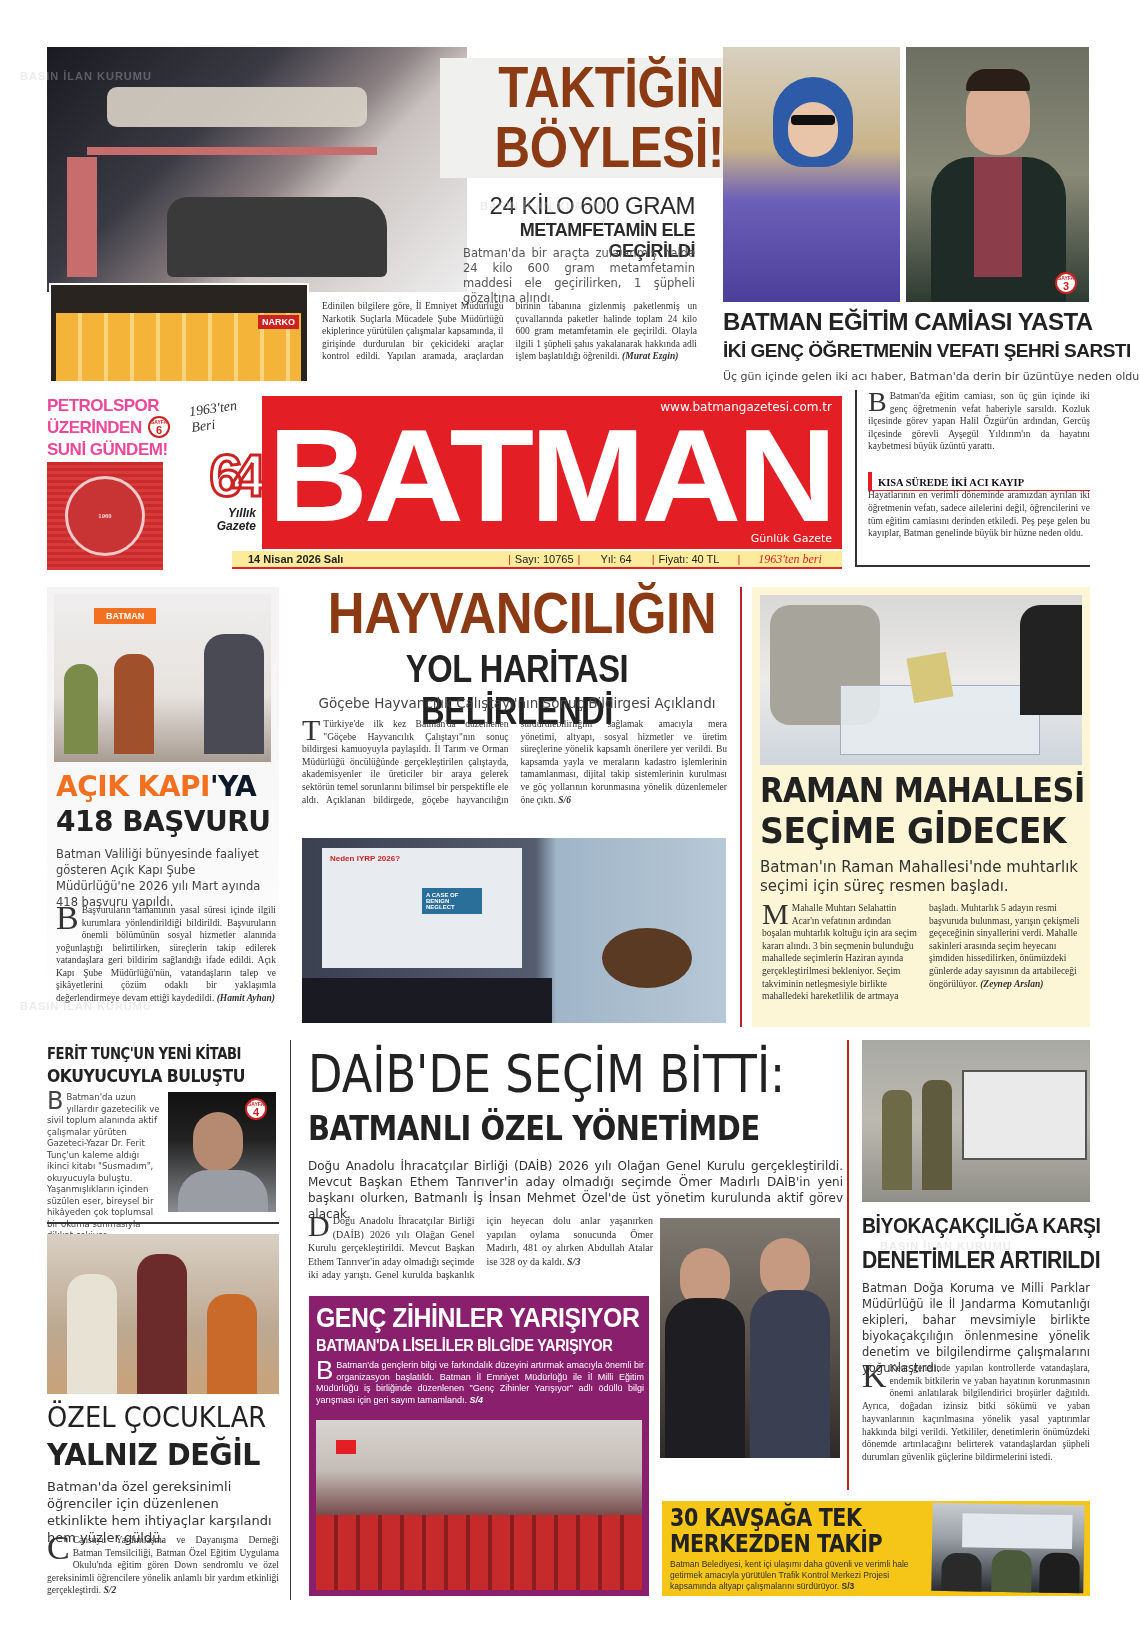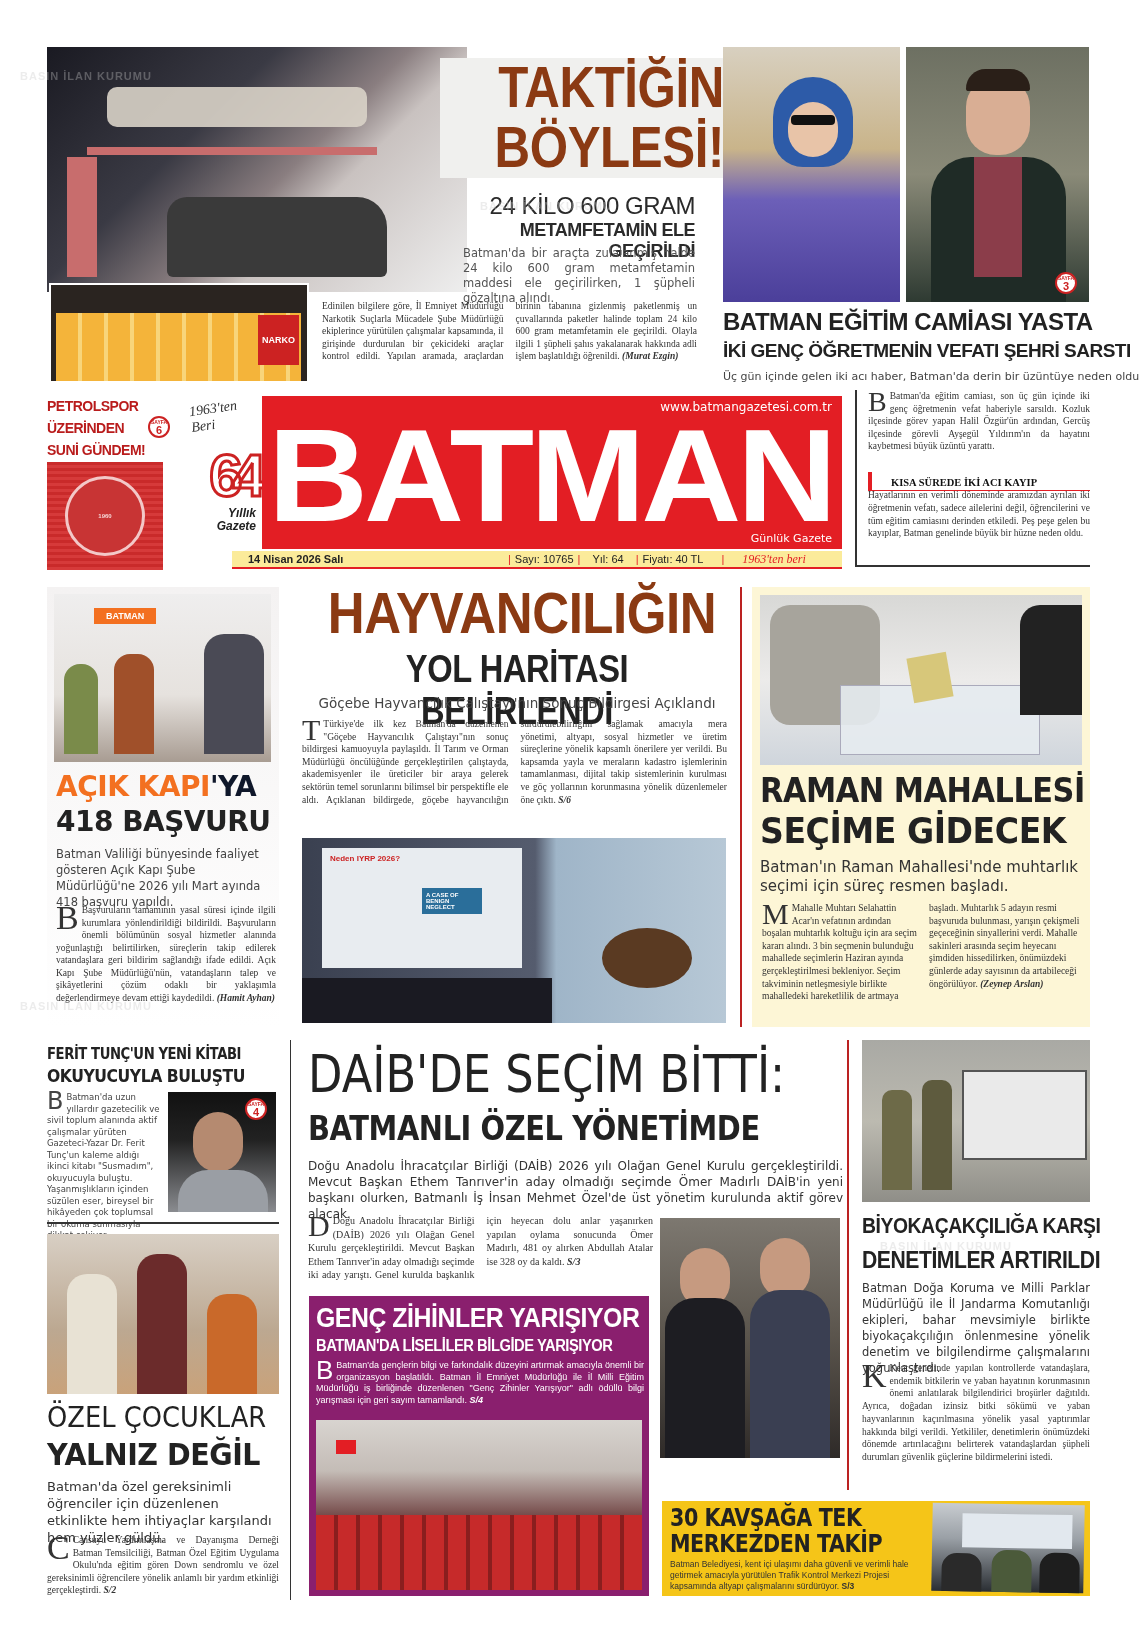"NARKO" div { padding: 20px 4px -> 2px 4px }
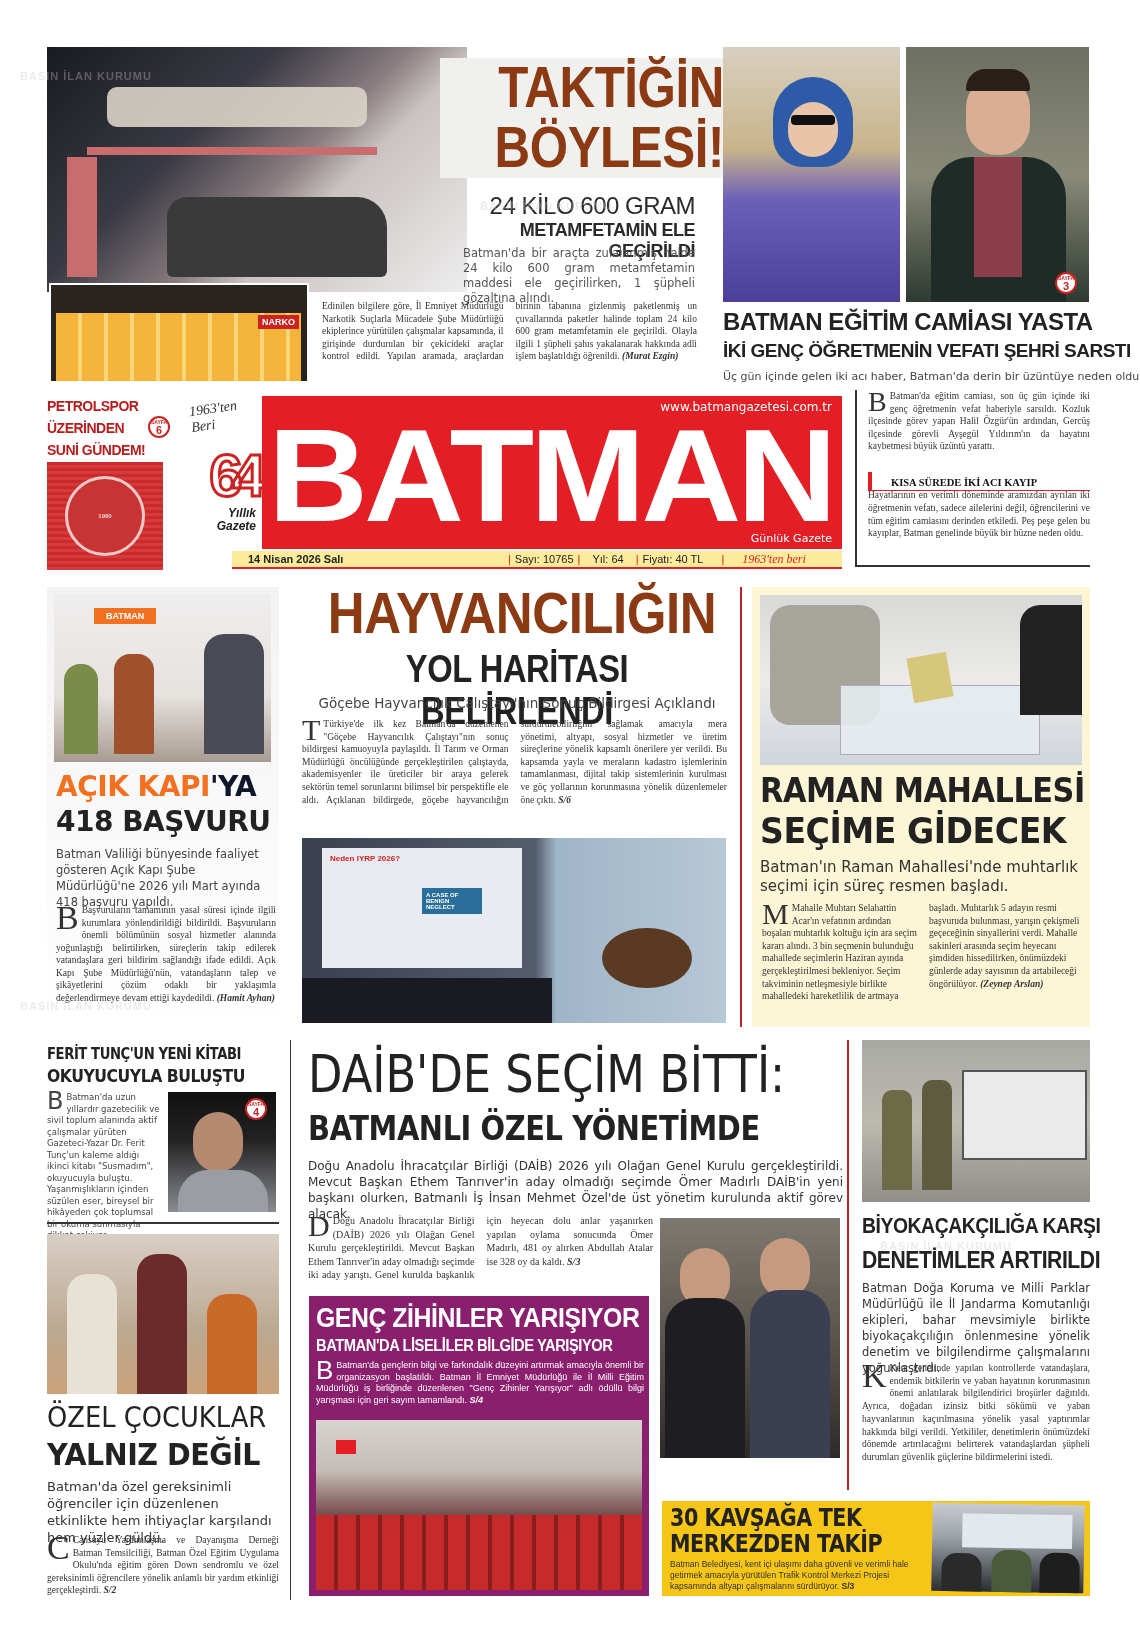"PETROLSPOR" div.abs { color: #b91c1c -> #ec4899; font-size: 14px -> 17px }
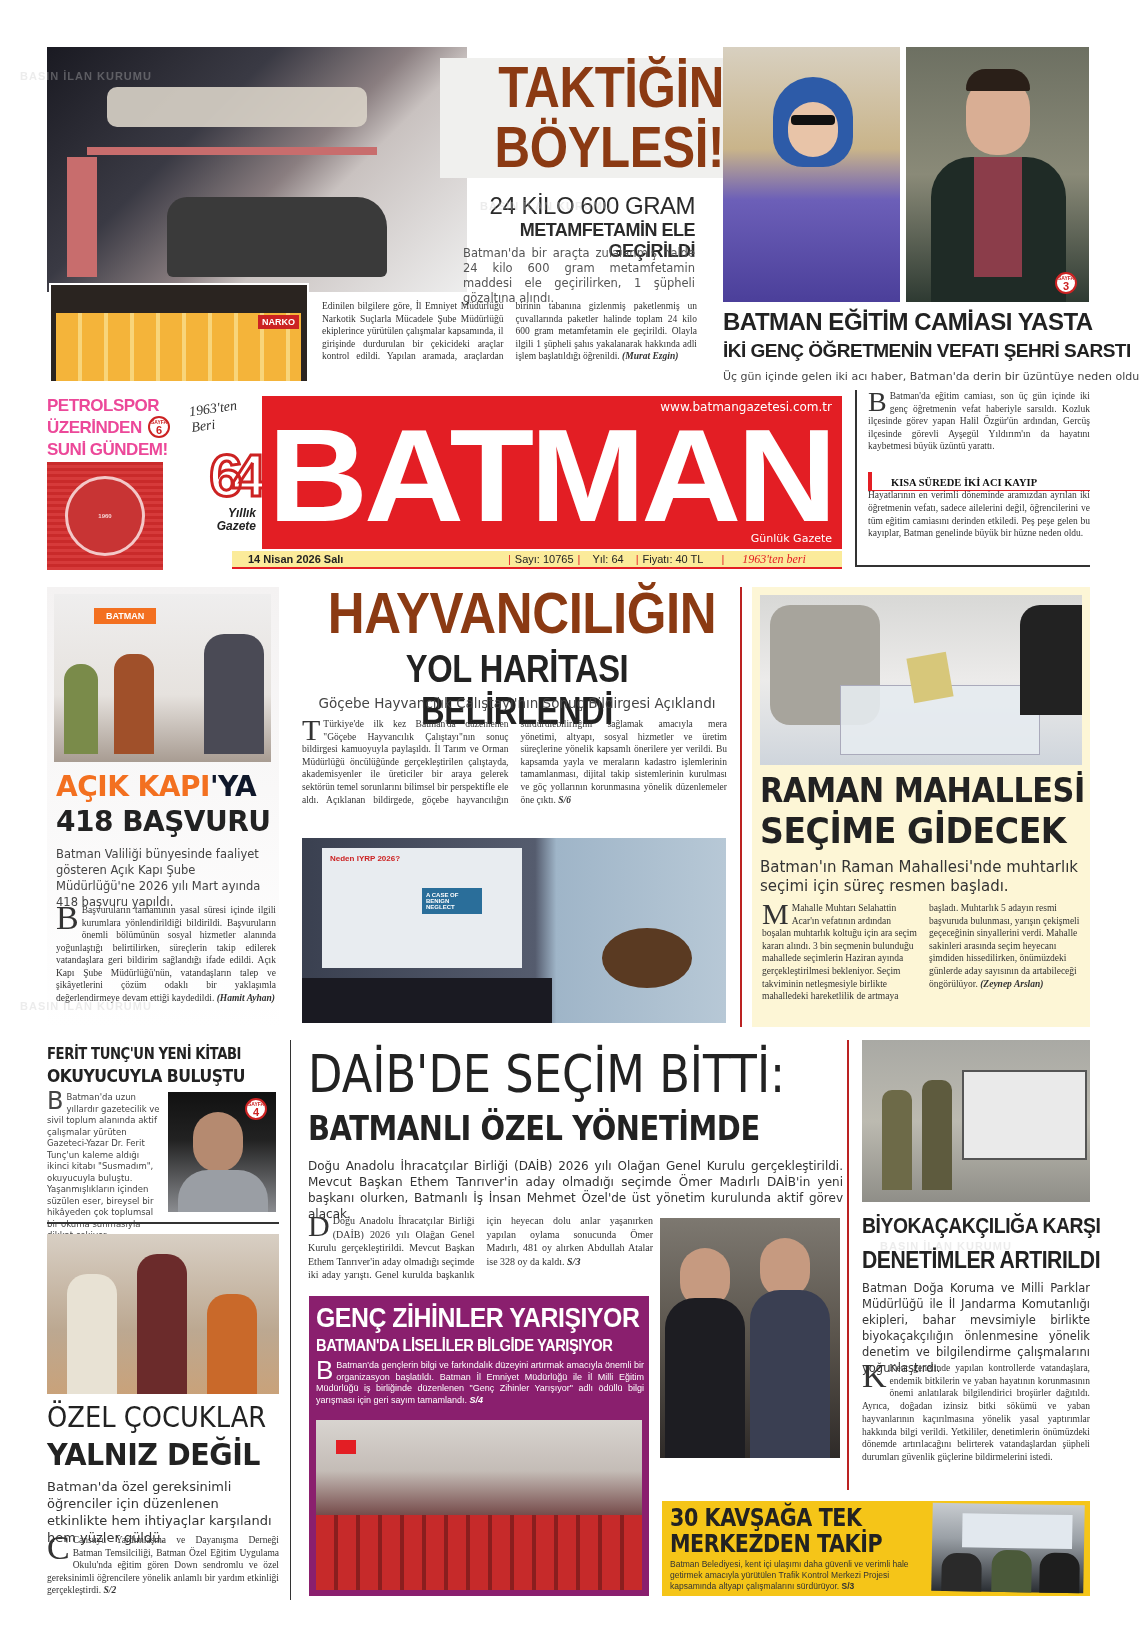"KISA SÜREDE İKİ ACI KAYIP" div.abs { padding-left: 19px -> 6px }
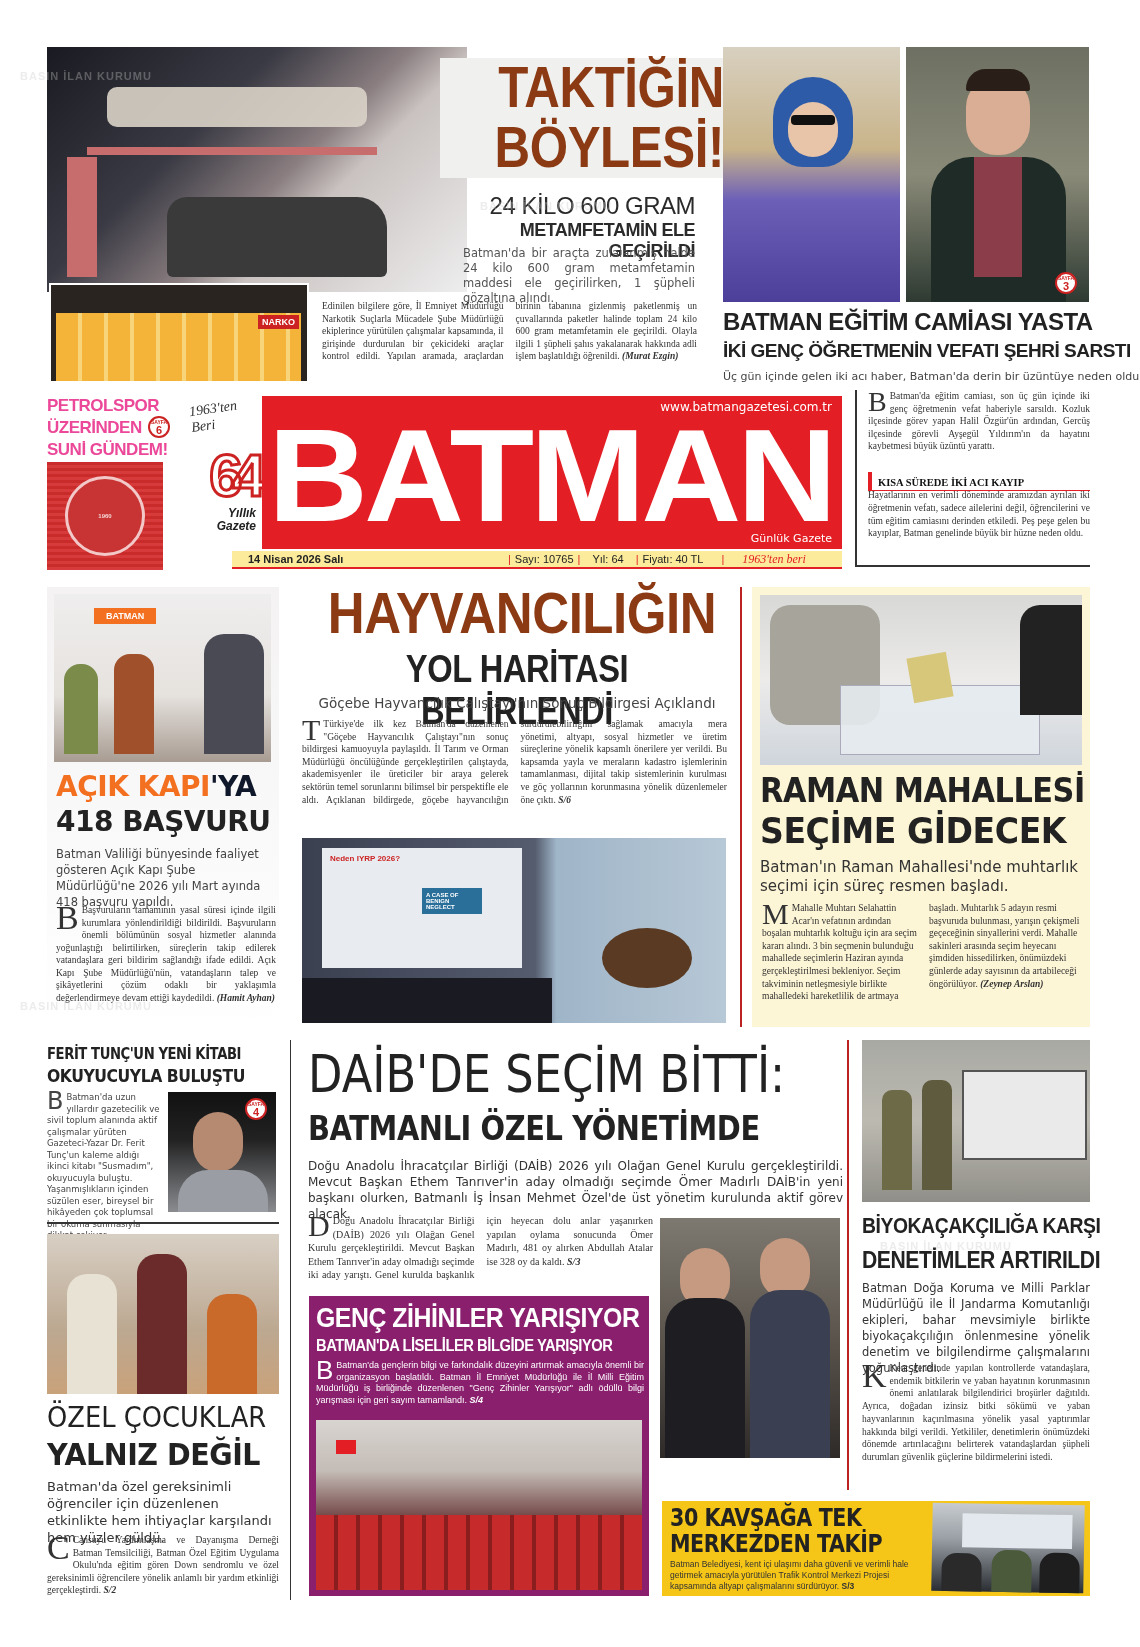"Yıl: 64" span { margin: 0 12px -> 0 20px }
